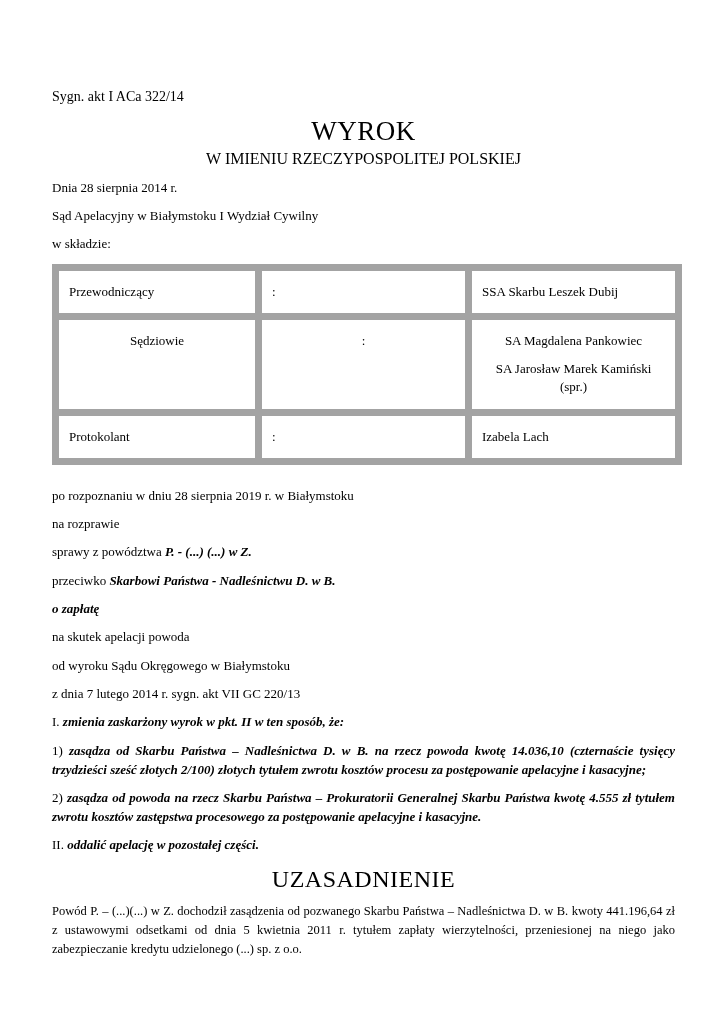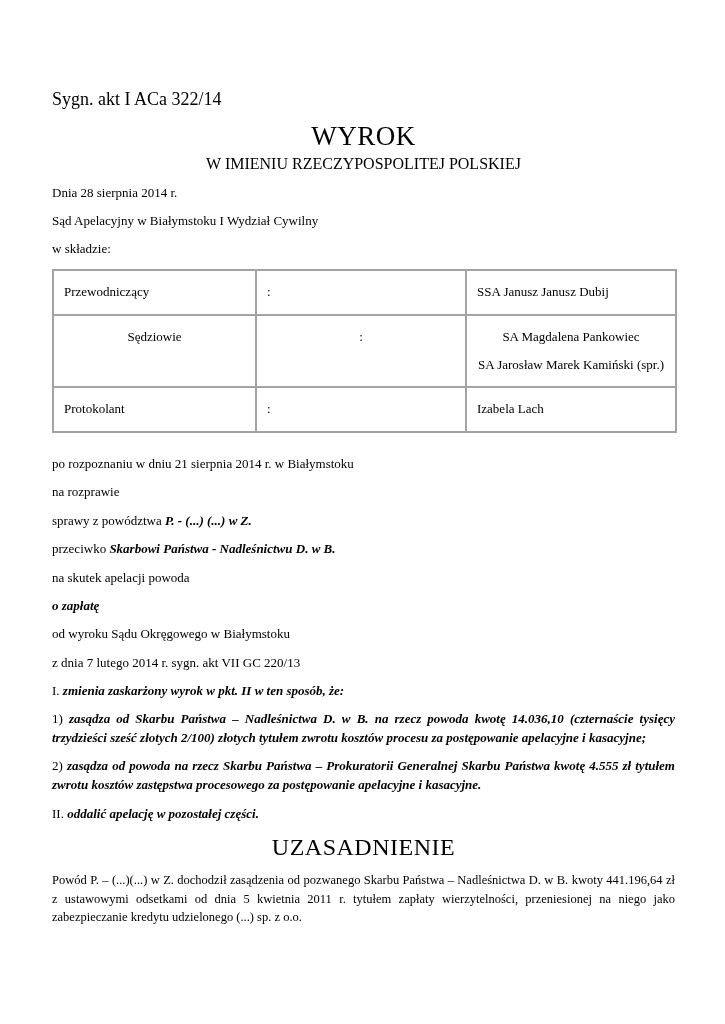"Sygn. akt I ACa 322/14" .case-no { font-size: 18px -> 14px }
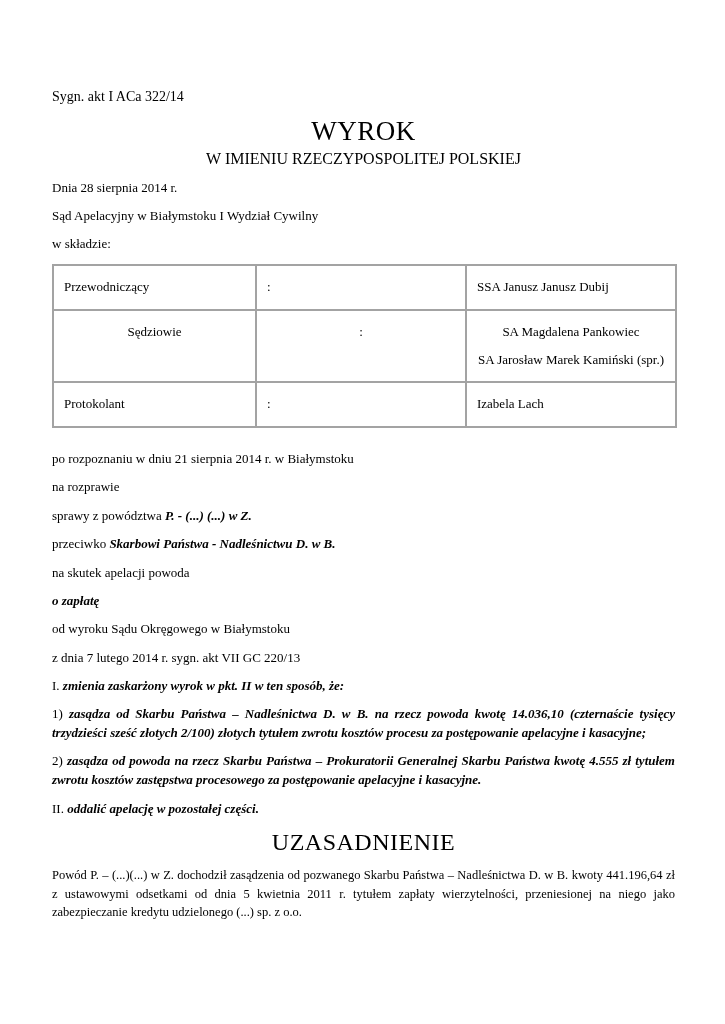"Przewodniczący" table.panel td { border: 2px solid #a3a3a3 -> 7px solid #a3a3a3 }
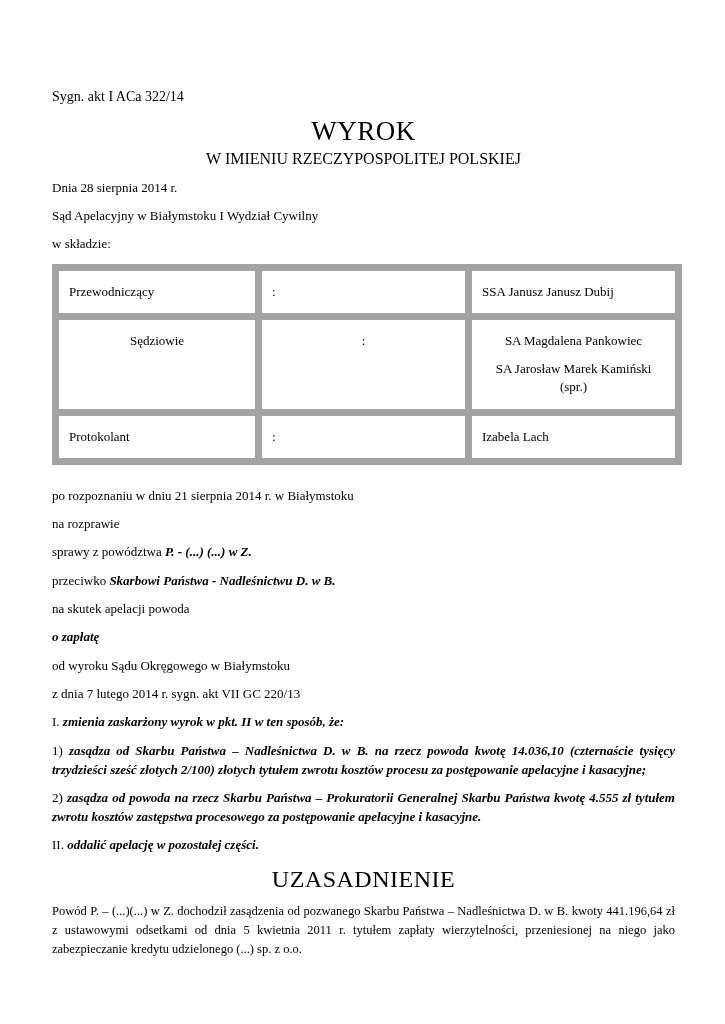"SSA Janusz Janusz Dubij" div.name-line { text: Janusz Janusz -> Skarbu Leszek }
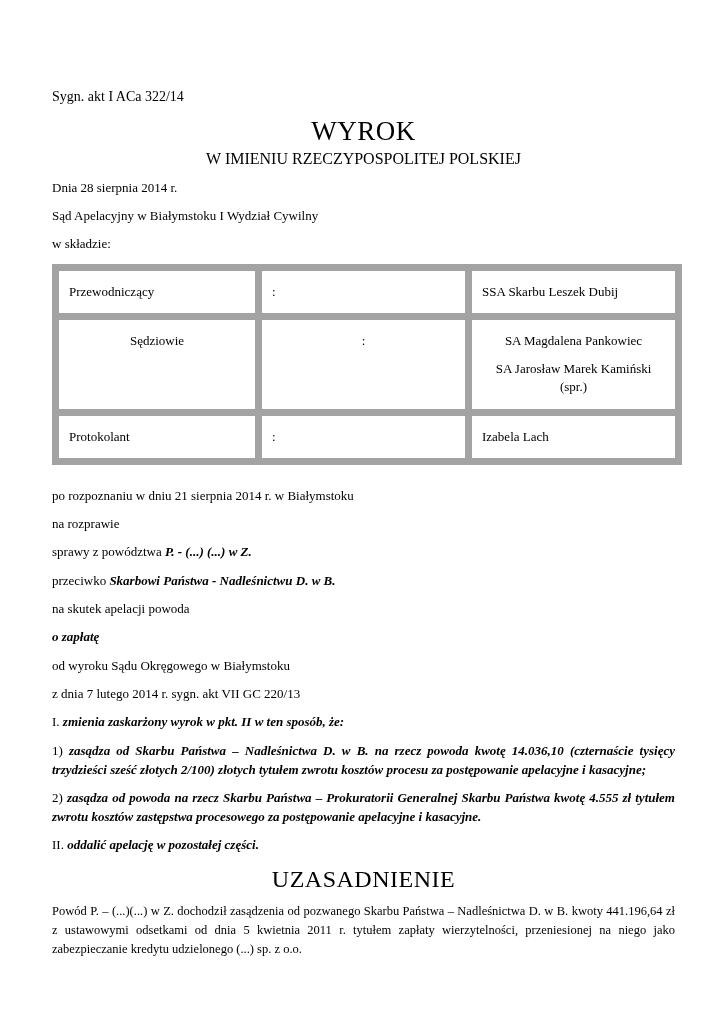"po rozpoznaniu w dniu 21" span { text: 21 sierpnia 2014 -> 28 sierpnia 2019 }
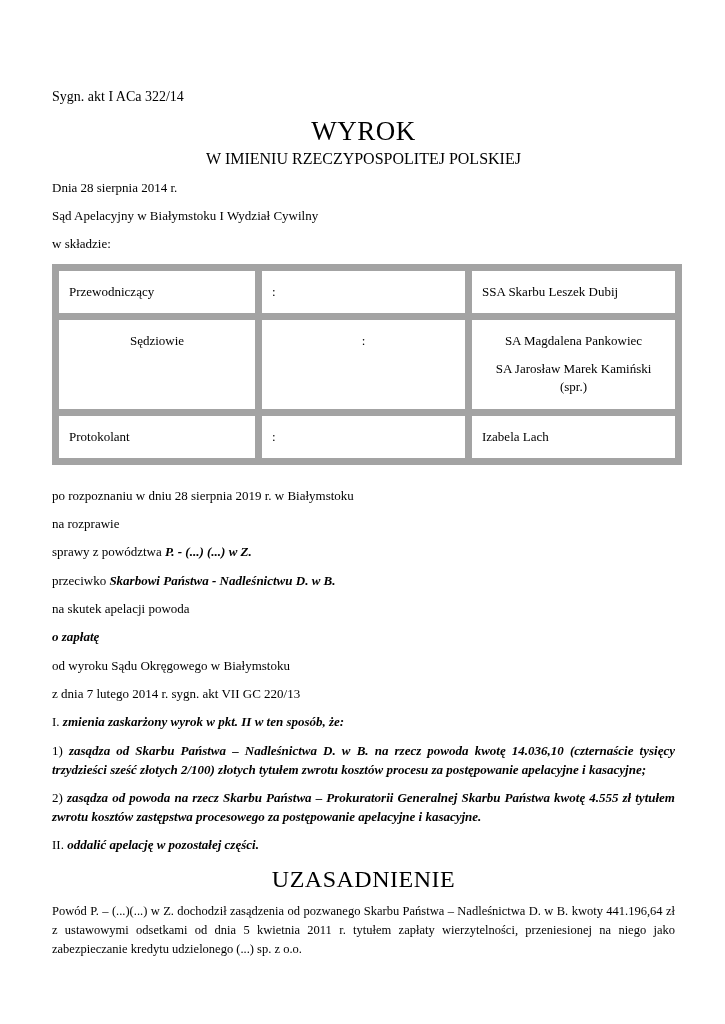"na skutek apelacji powoda" p.line { order: before "o zapłatę" -> after "o zapłatę" }
